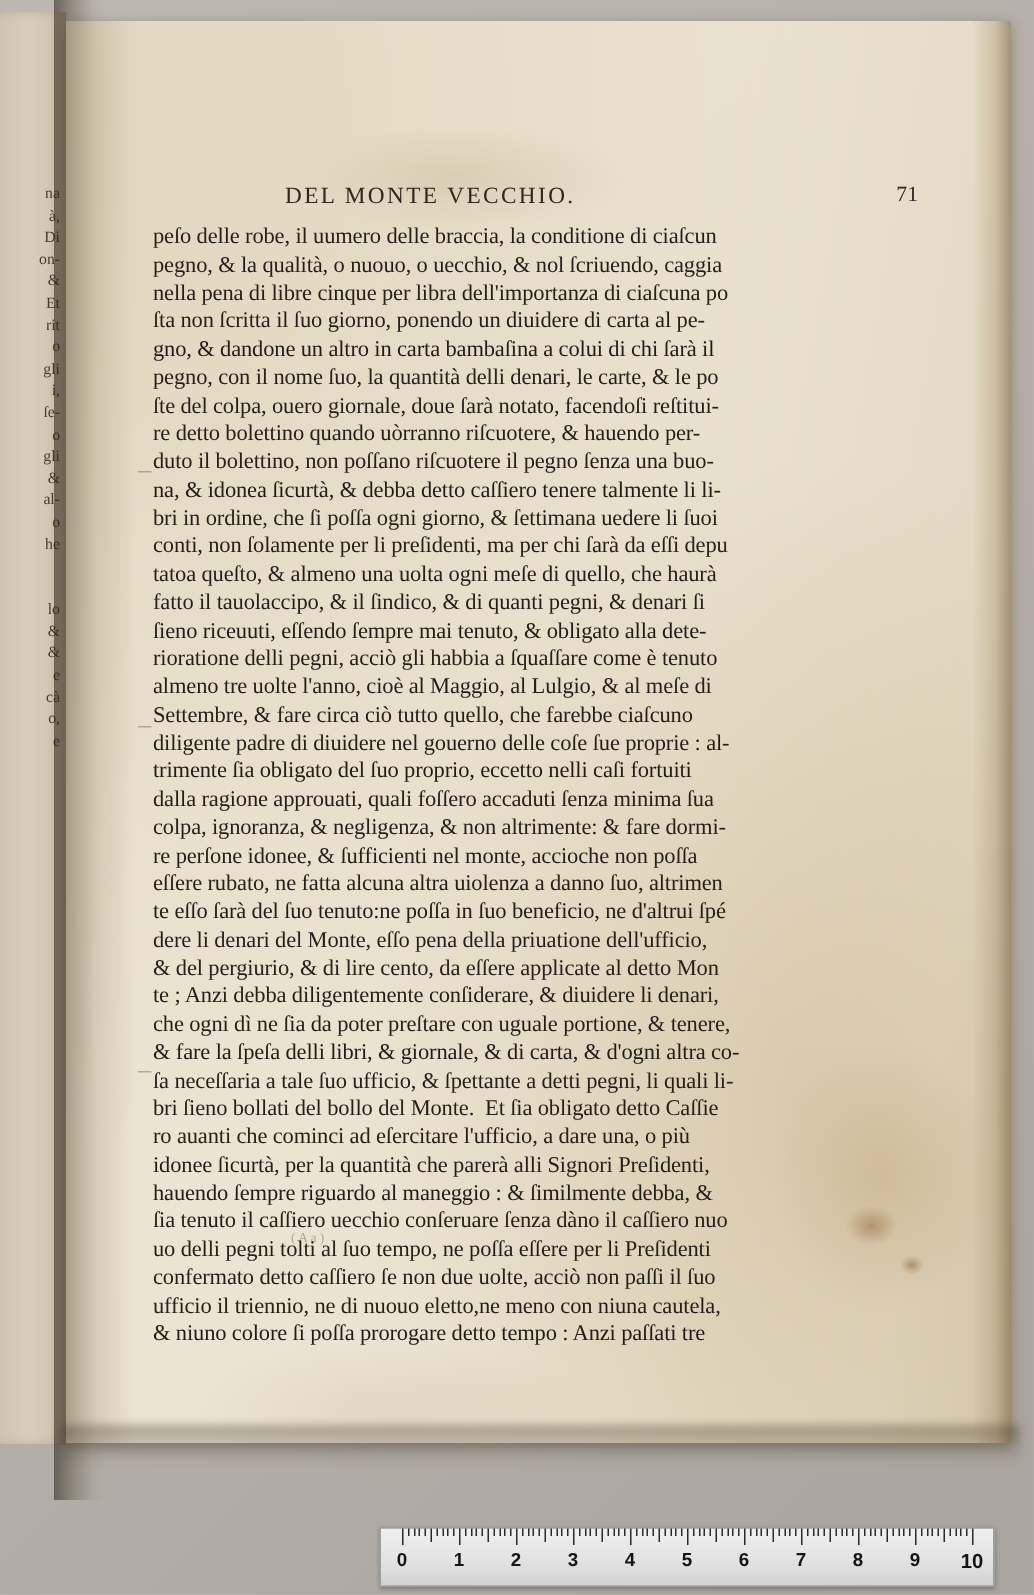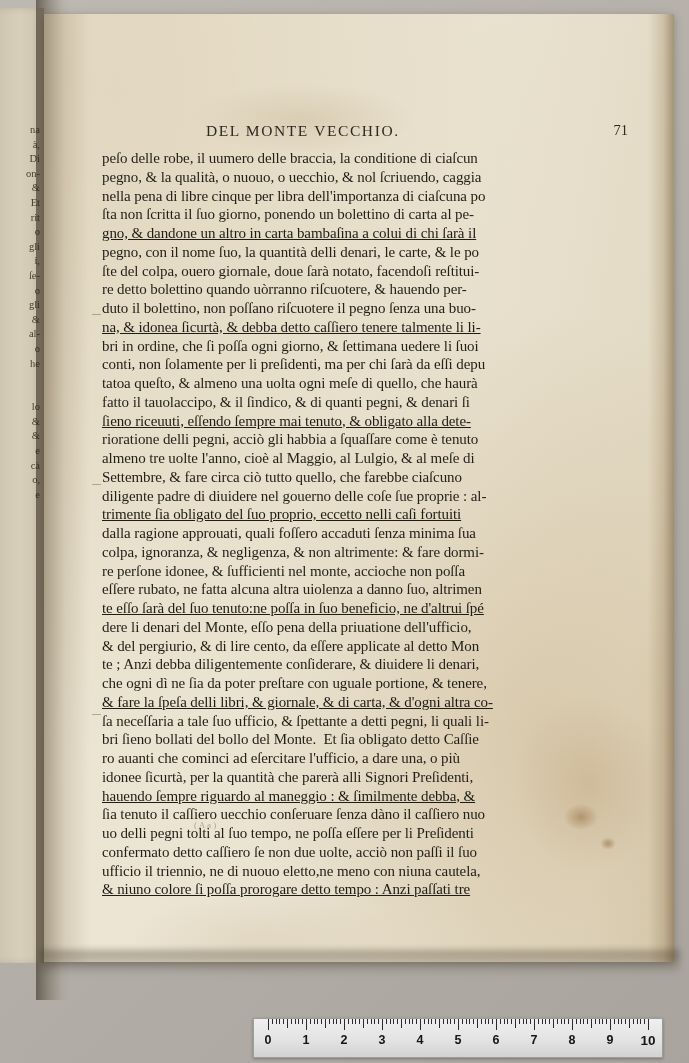"DEL MONTE VECCHIO." #page-header { left: 74px -> 58px }
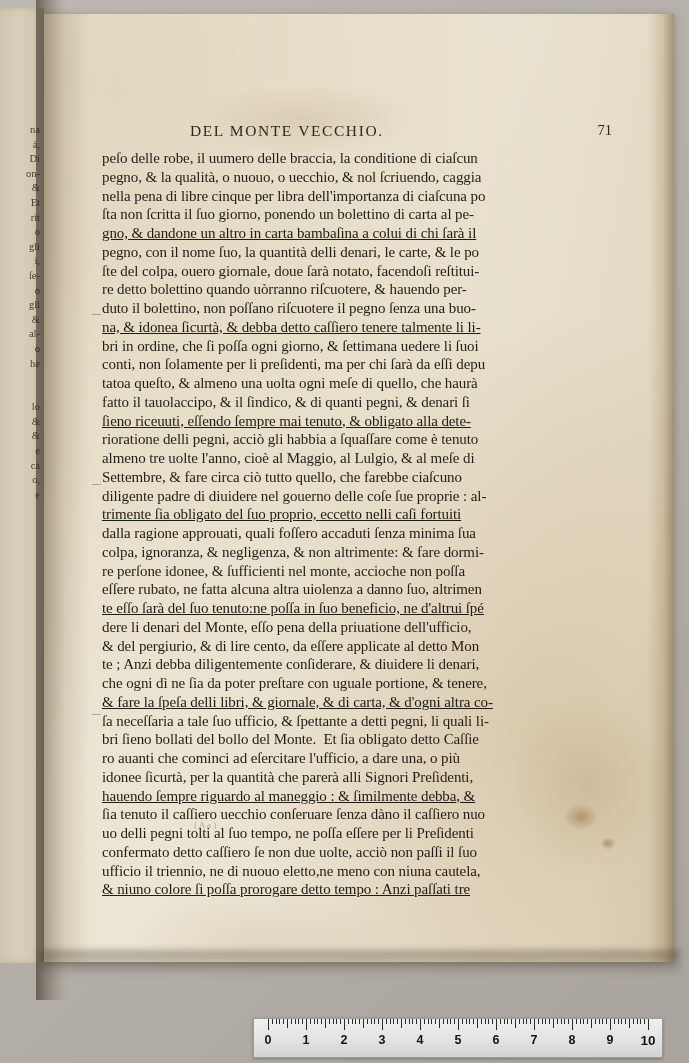"ſta non ſcritta il ſuo" span.ln { text: bolettino -> diuidere }
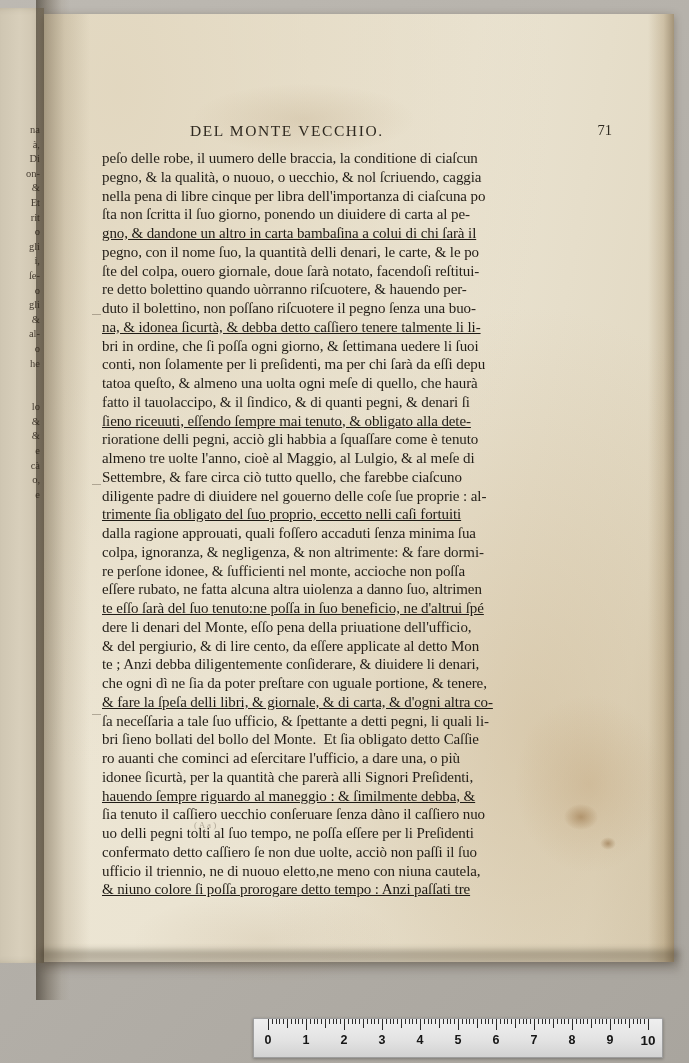"gno, & dandone un altro" #text-block .ln:nth-child(5n) { text-decoration: underline -> none }
